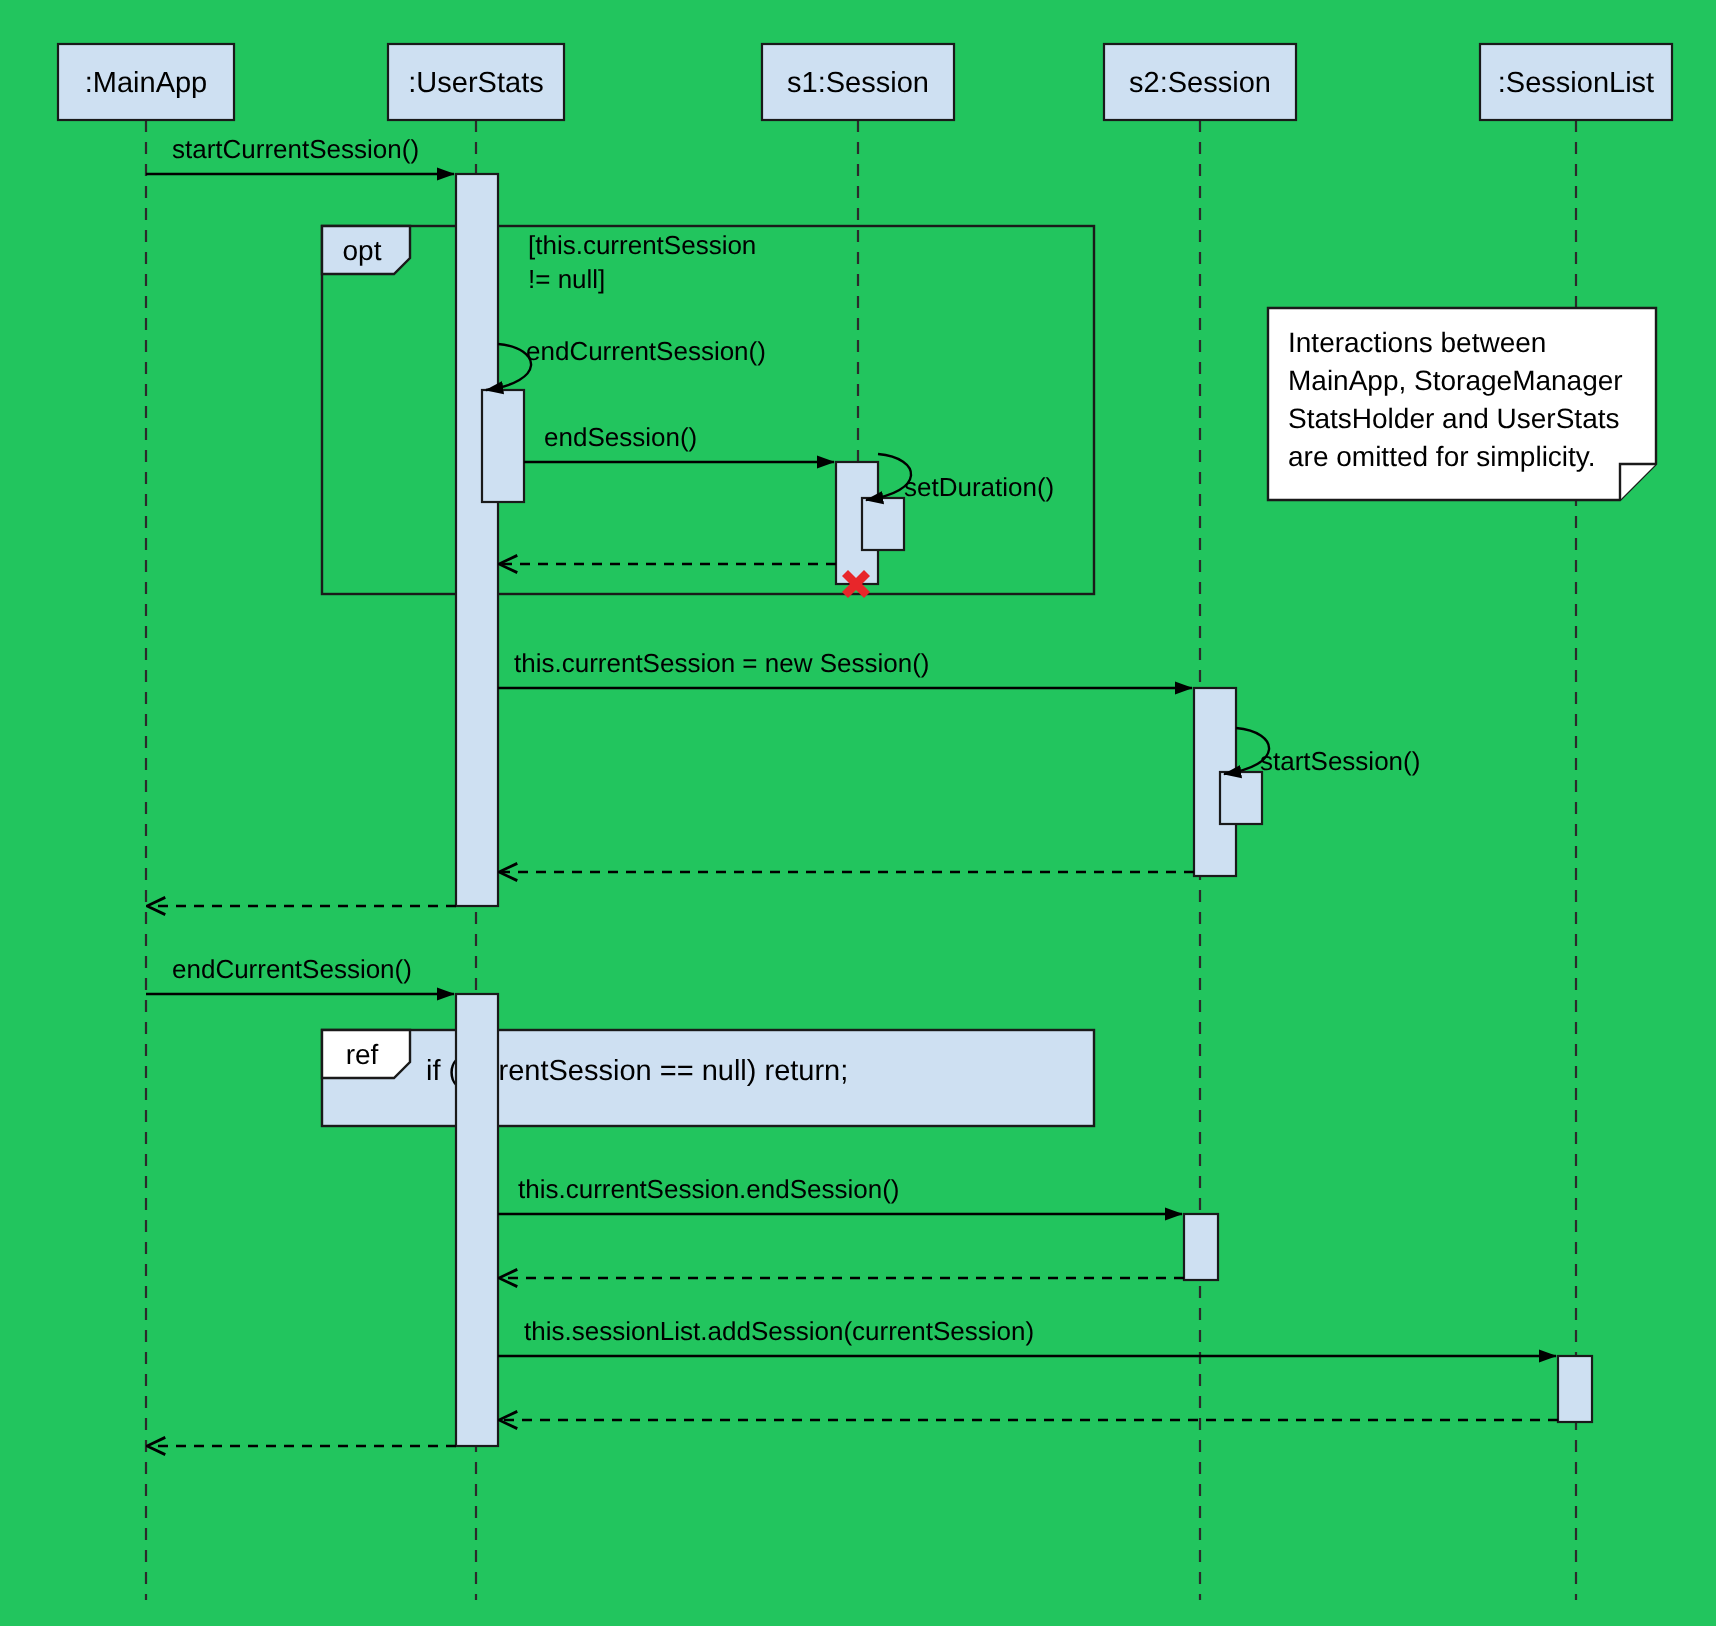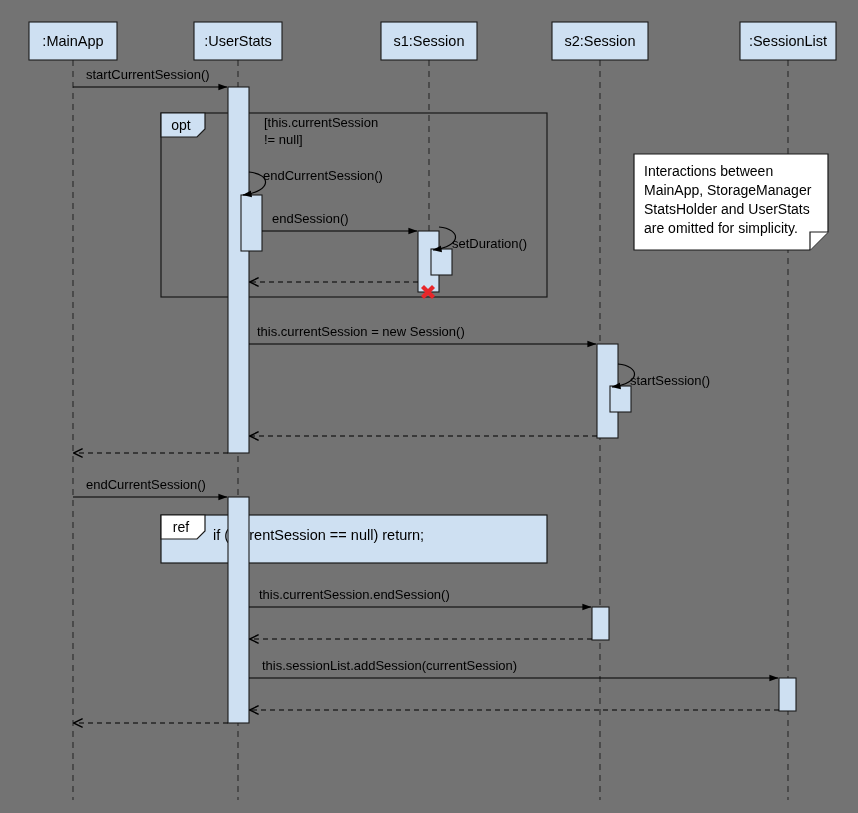":MainApp" #diagram-root { background: #737373 -> #22c55e }
